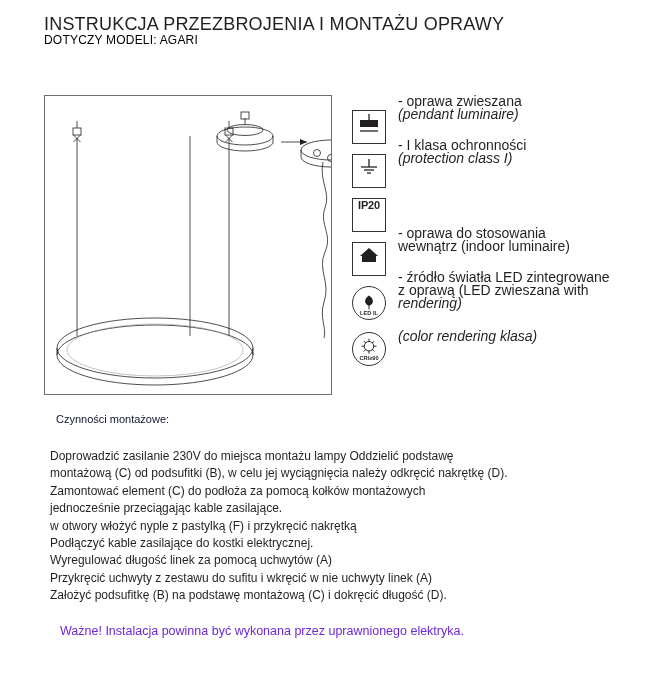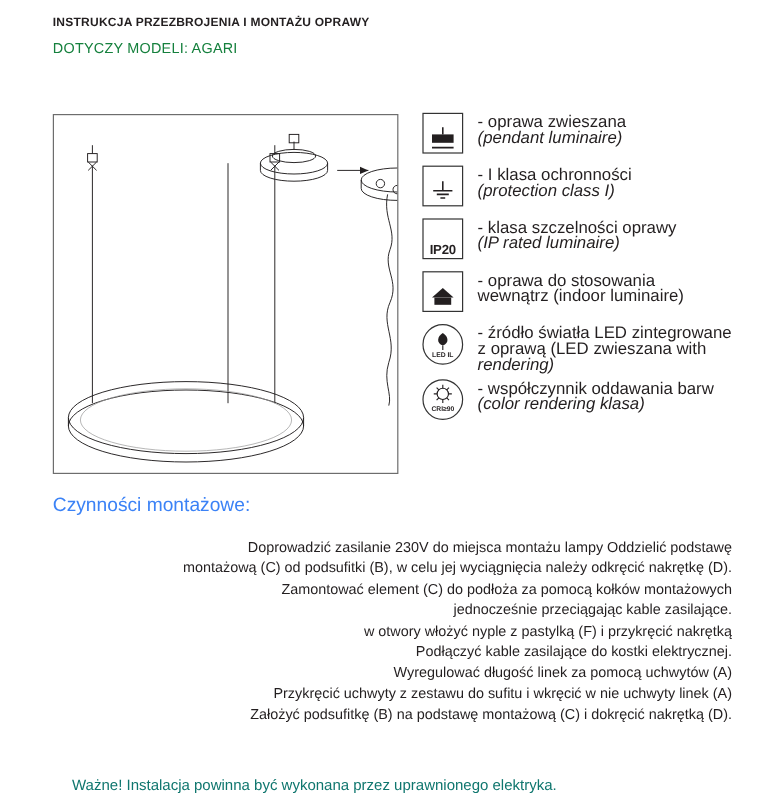"INSTRUKCJA PRZEZBROJENIA I MONTAŻU" .title { font-size: 10px -> 18px; font-weight: bold -> normal }
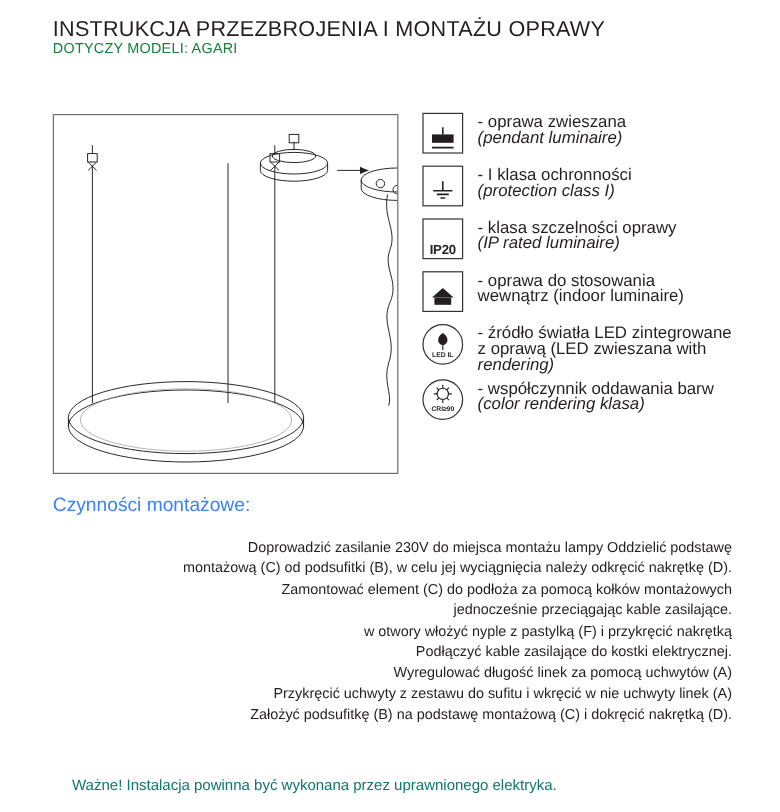"DOTYCZY MODELI: AGARI" .subtitle { color: #15803d -> #000000 }
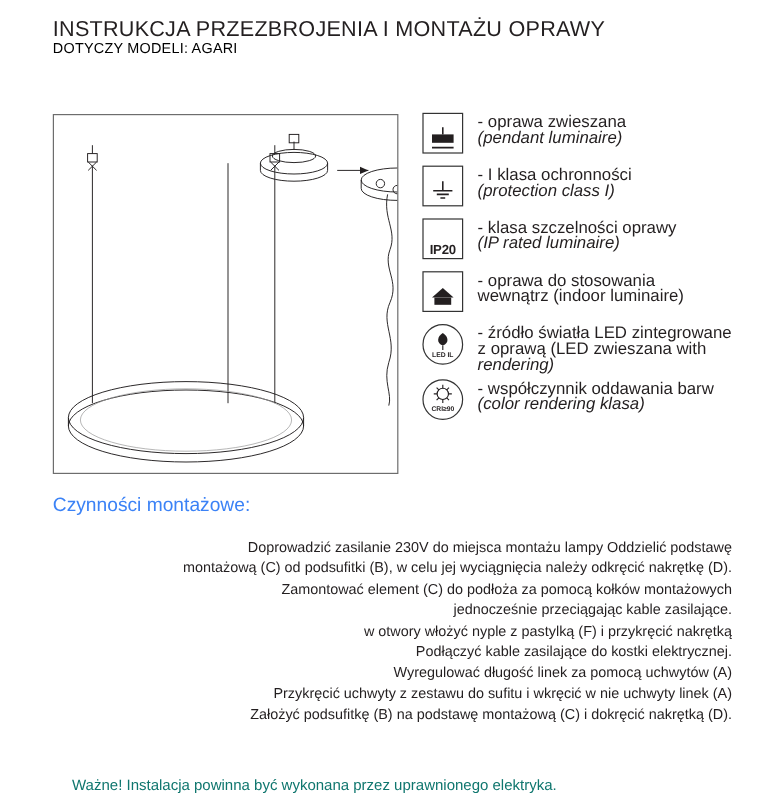"- klasa szczelności oprawy" div.legend-text { html: <div> <span>- klasa szczelności oprawy</span><br> <span>(IP rated luminaire)</span> </div> -> none }
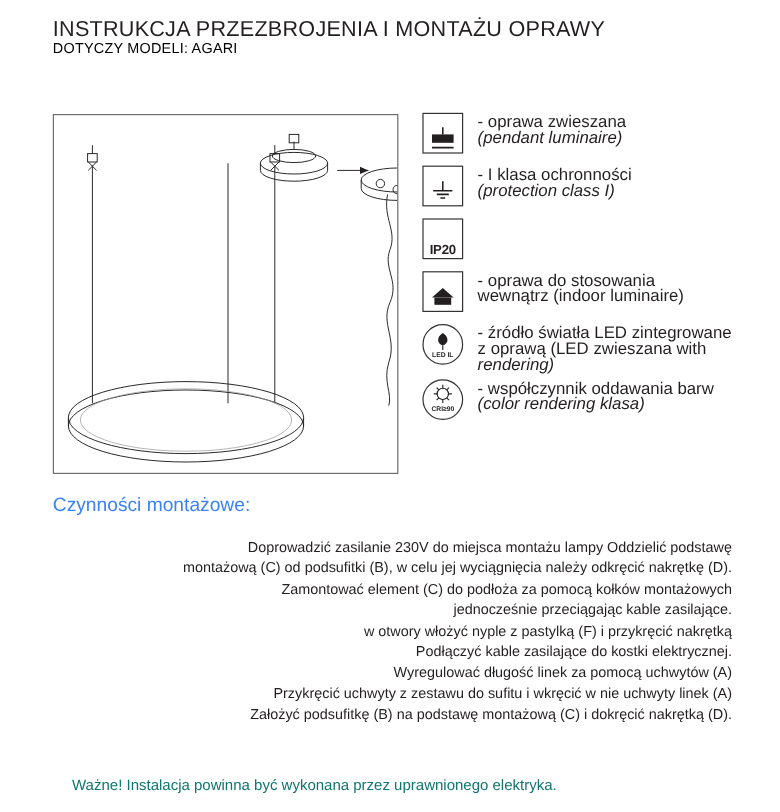"IP20" .legend-icon { align-items: flex-end -> flex-start; top: 0 -> 16px }
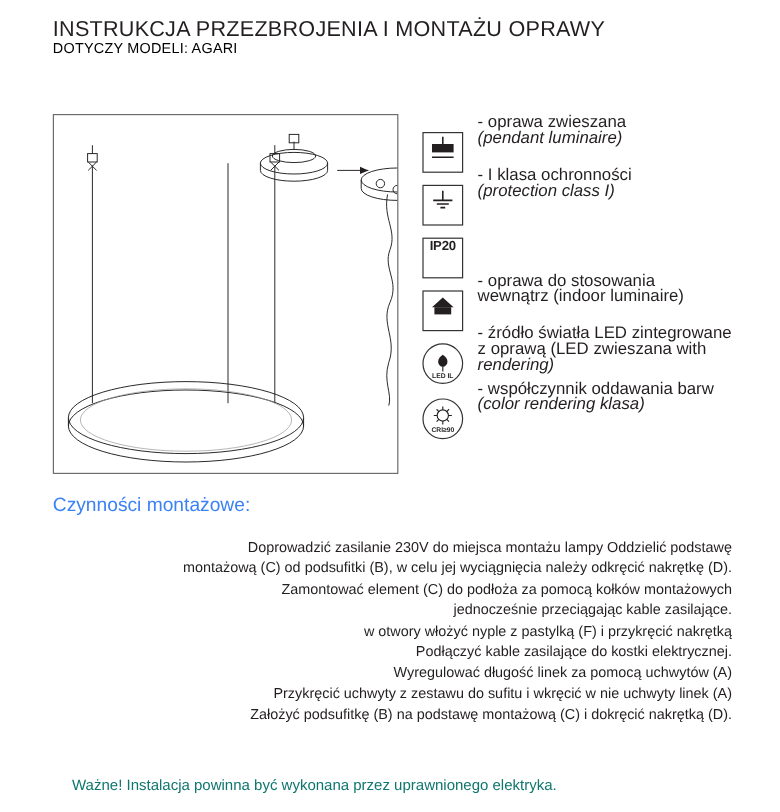"- współczynnik oddawania barw" span { html: <span>- współczynnik oddawania barw</span> -> none }
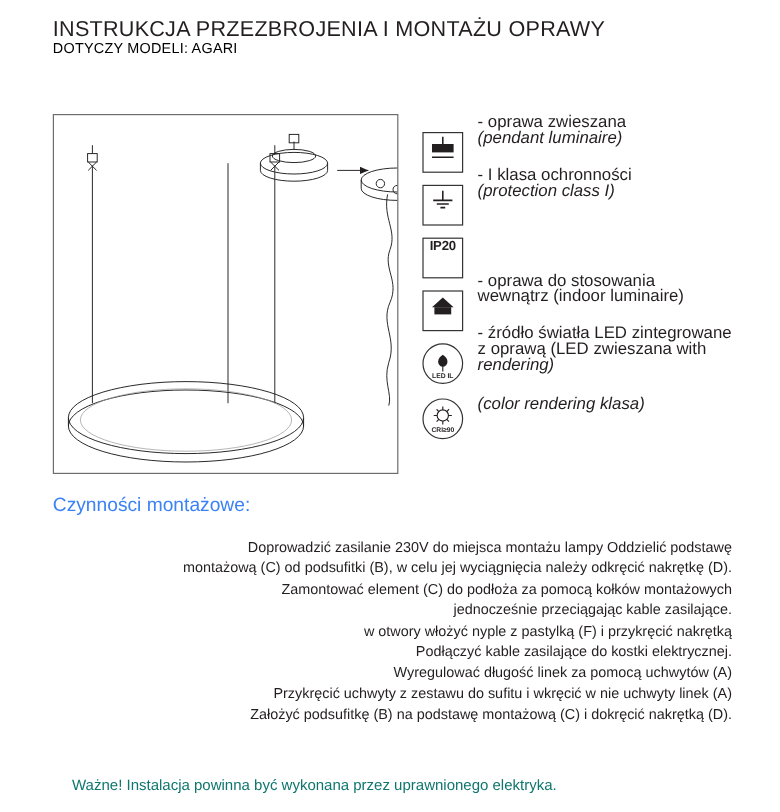"Czynności montażowe:" .section-head { color: #3b82f6 -> #0f172a; font-size: 16px -> 11px; left: 44px -> 56px }
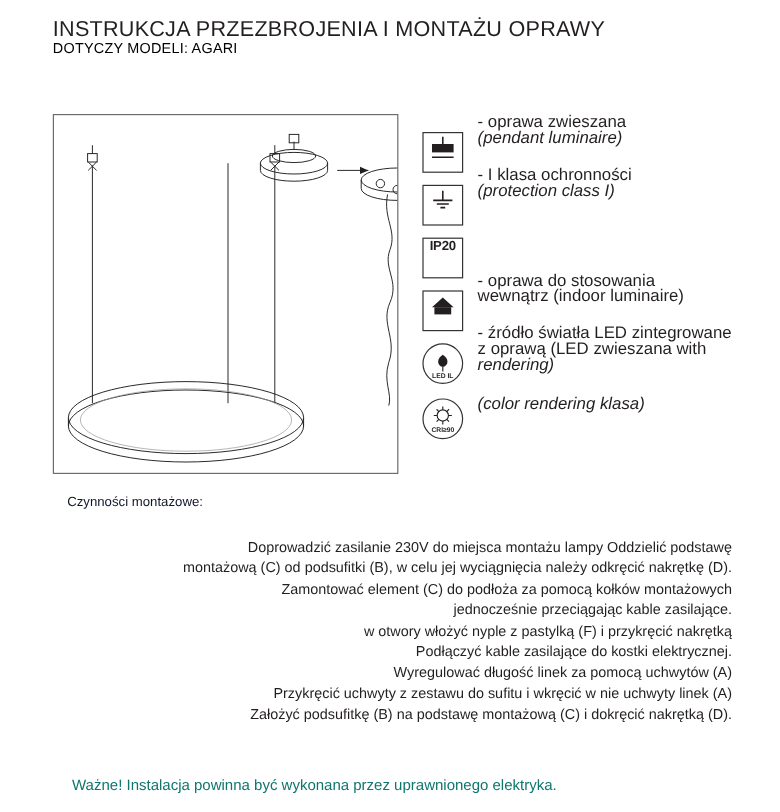"Doprowadzić zasilanie 230V do miejsca" .steps p { text-align: right -> none }
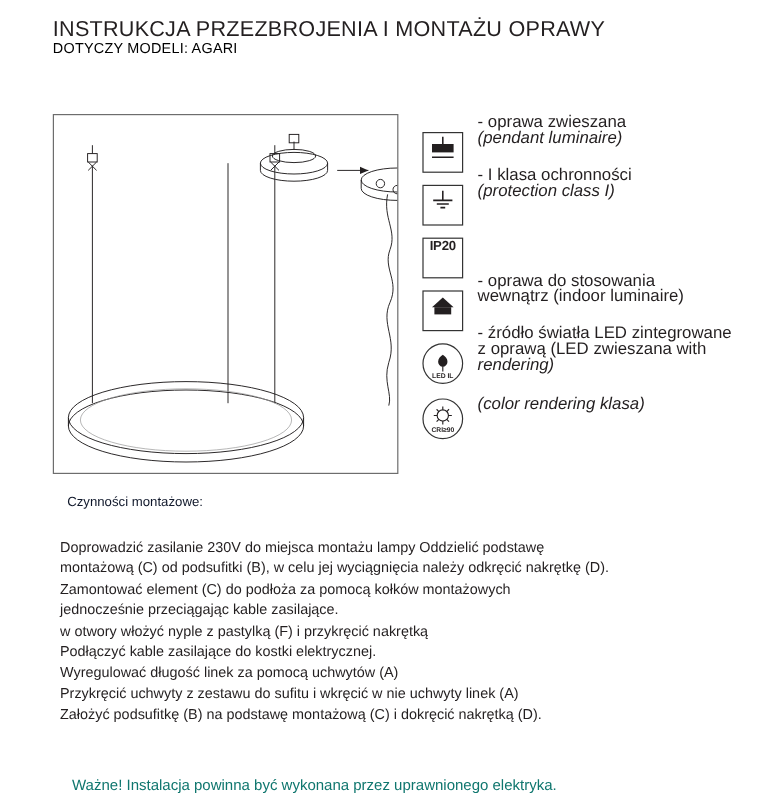"Założyć podsufitkę (B) na podstawę" p { text: nakrętką -> długość }
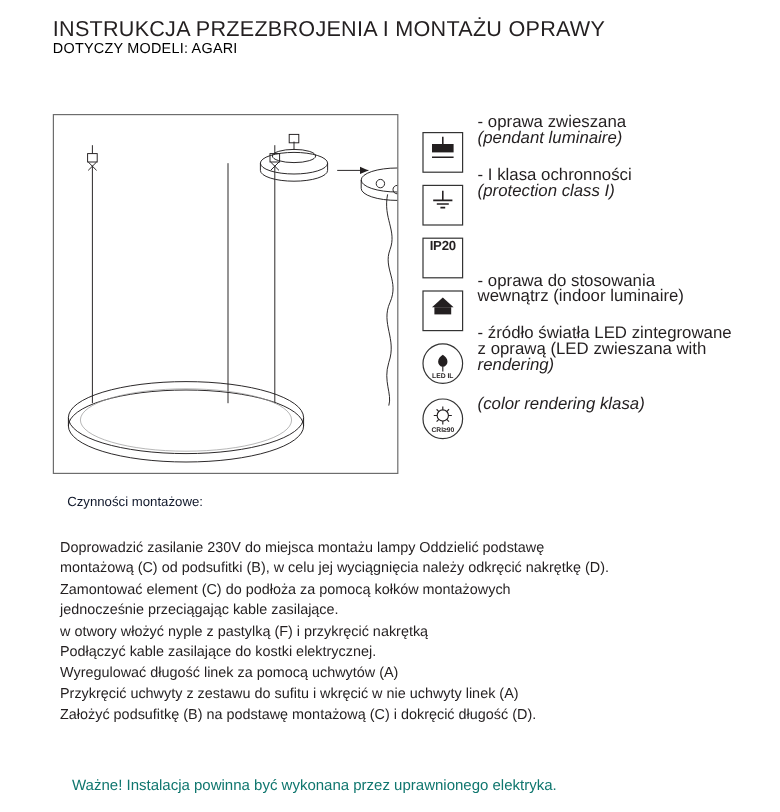"Ważne! Instalacja powinna być wykonana" .note { color: #0f766e -> #6d28d9; top: 647px -> 624px }
